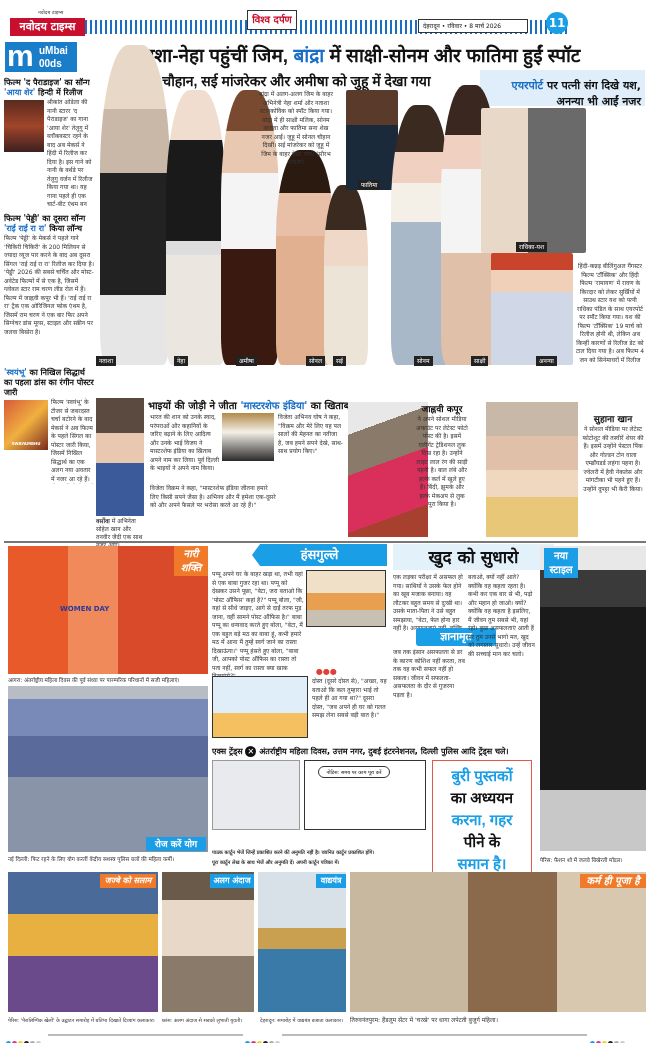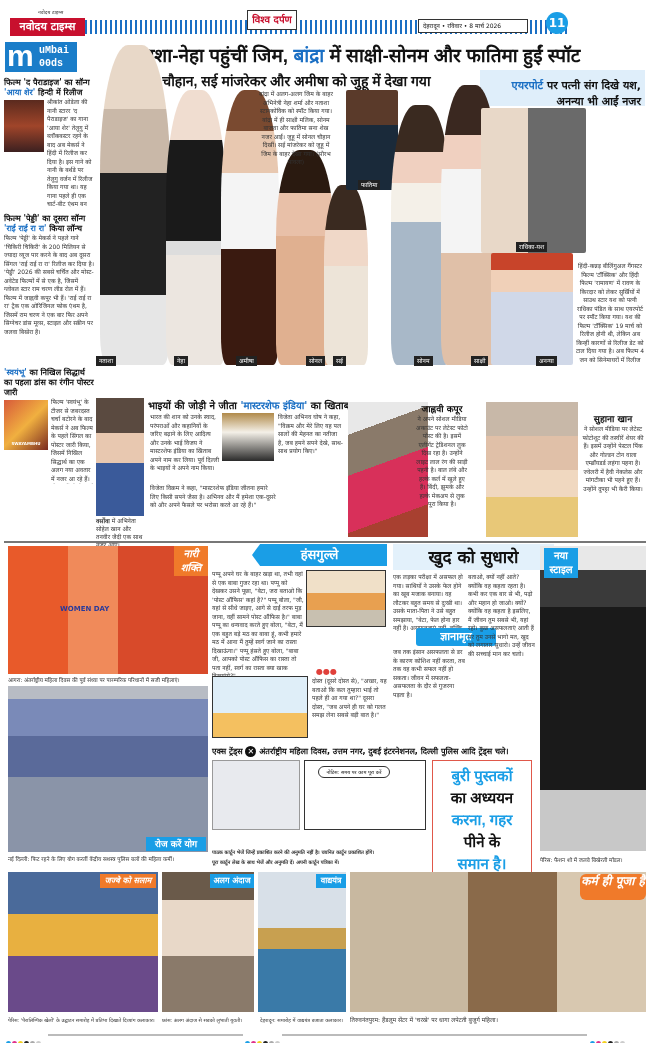"uMbai" .mlogo .small { font-family: Liberation Mono, monospace -> Liberation Sans, sans-serif }
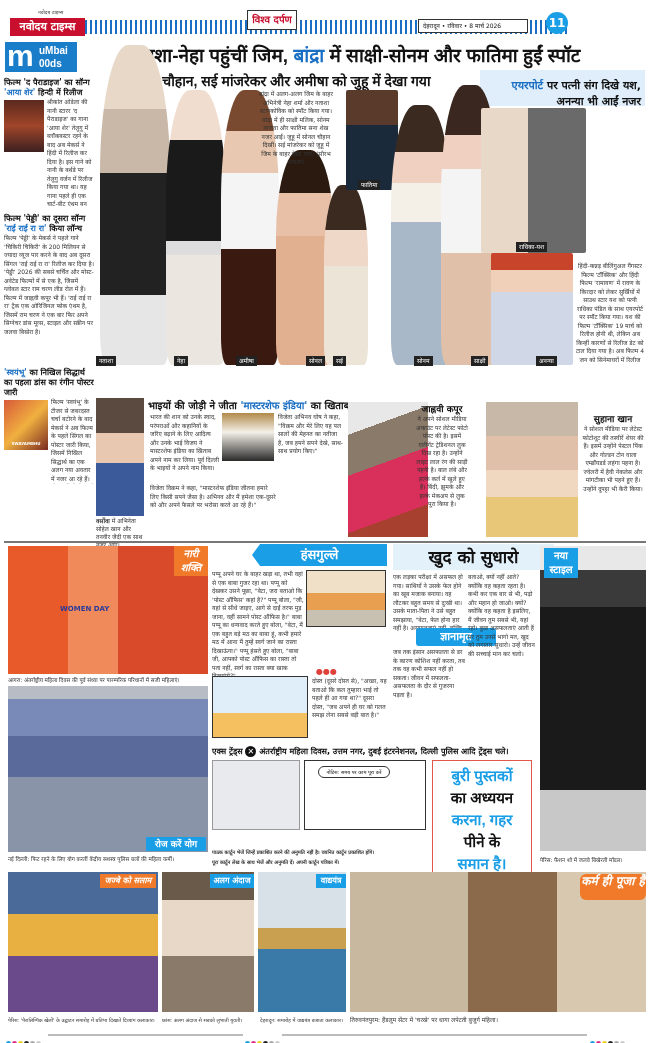"कर्म ही पूजा है" div.tagorange { border-radius: 6px -> none; font-size: 12px -> 10px; height: 26px -> 14px }
